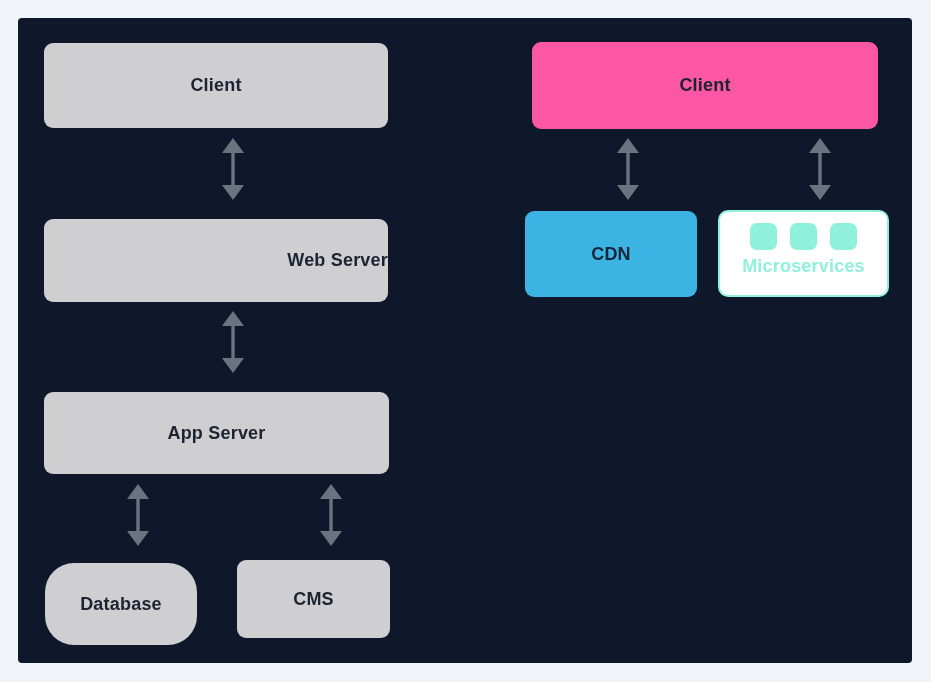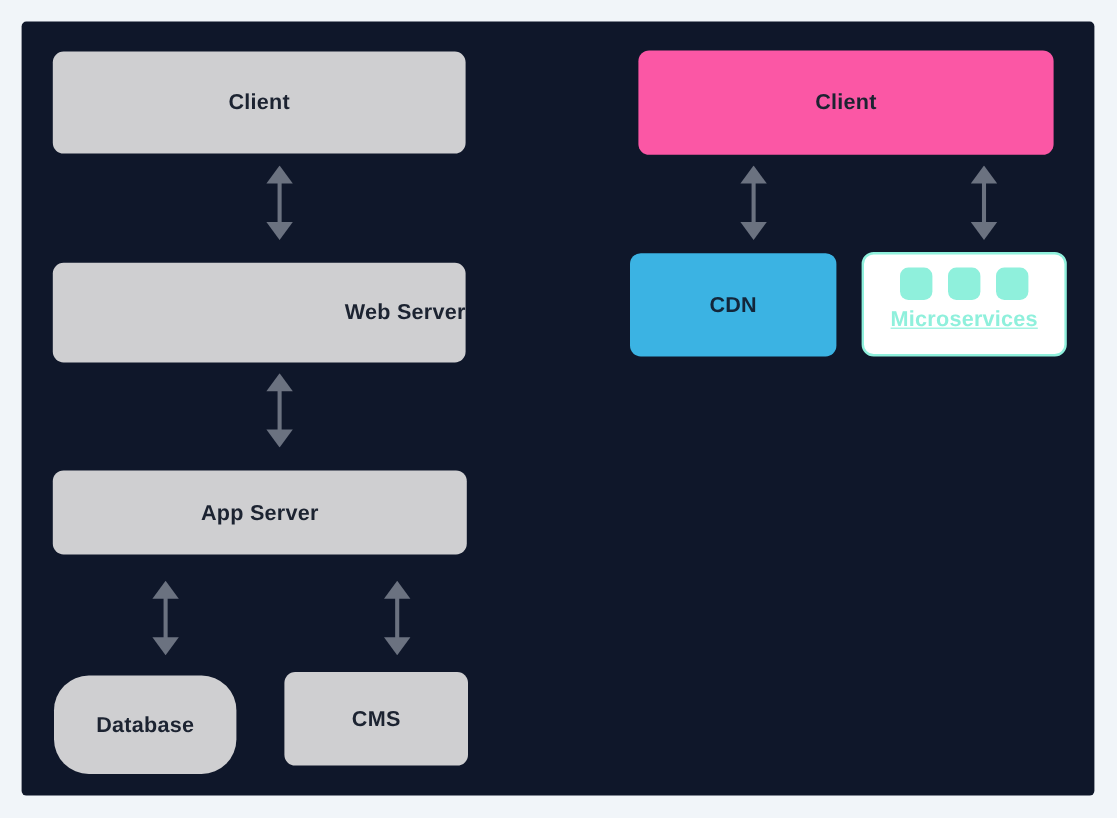"Microservices" .micro-label { text-decoration: underline -> none }
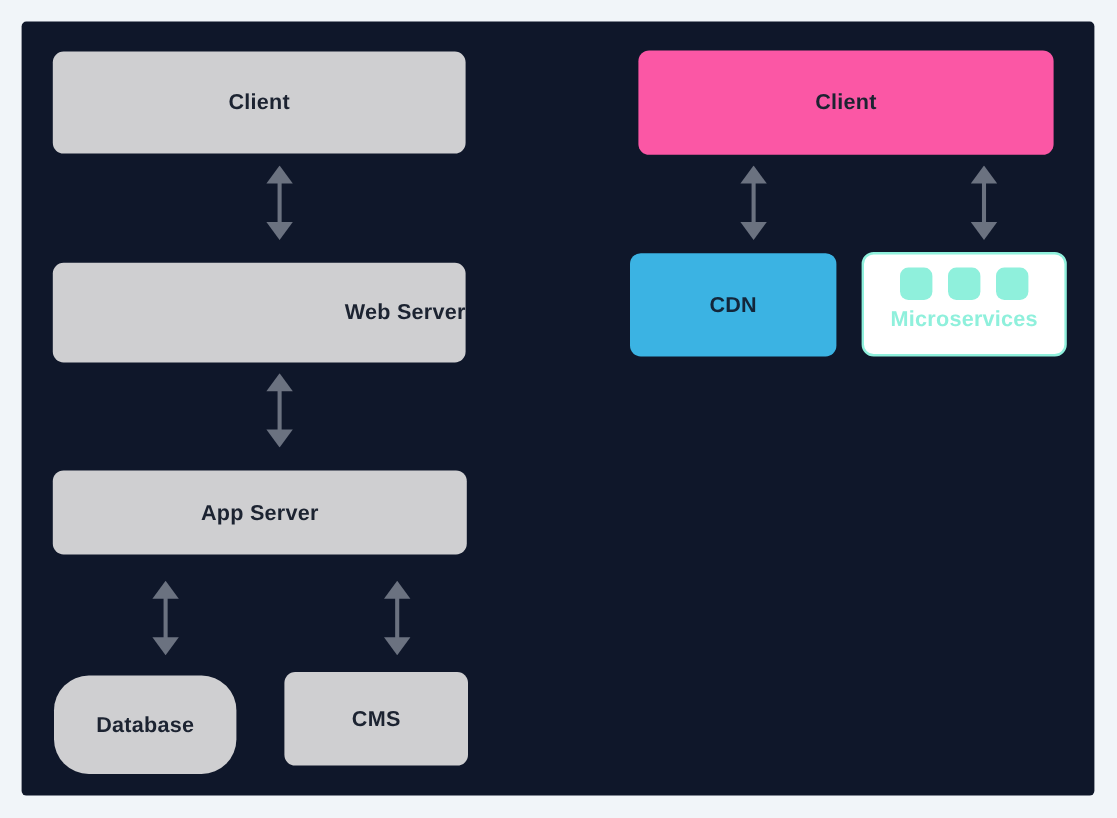"App Server" div.node { height: 70px -> 82px }
